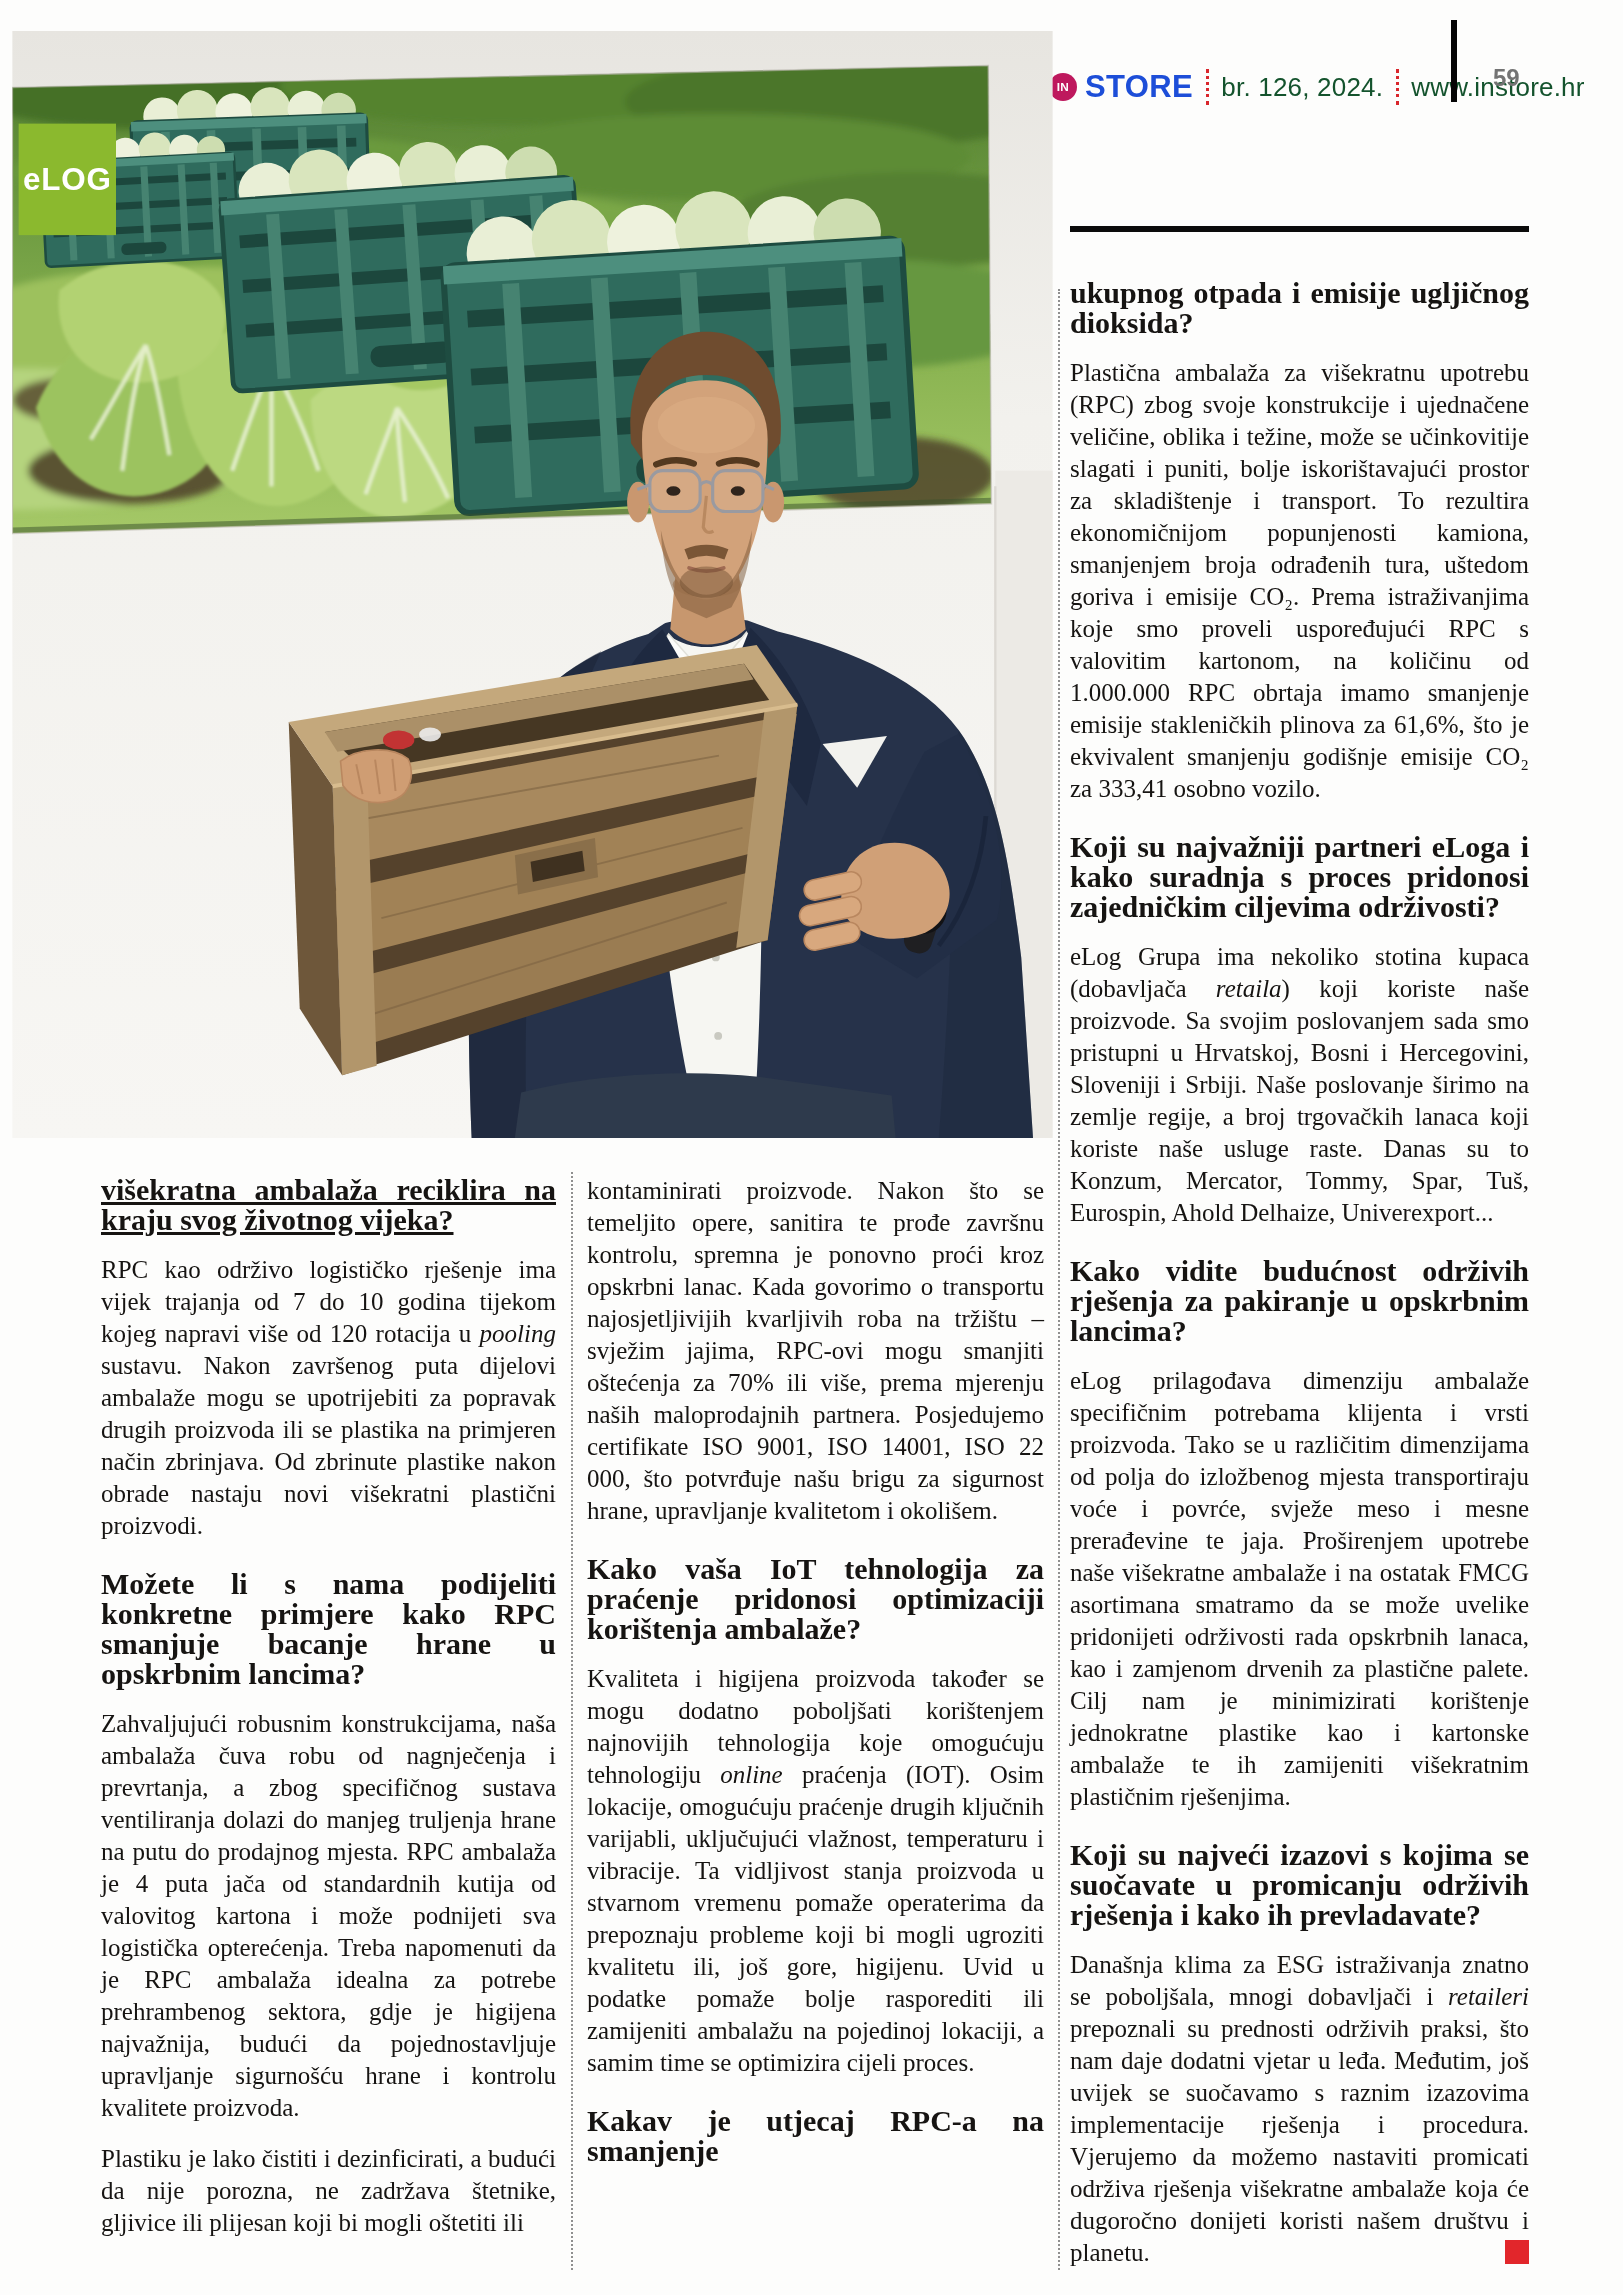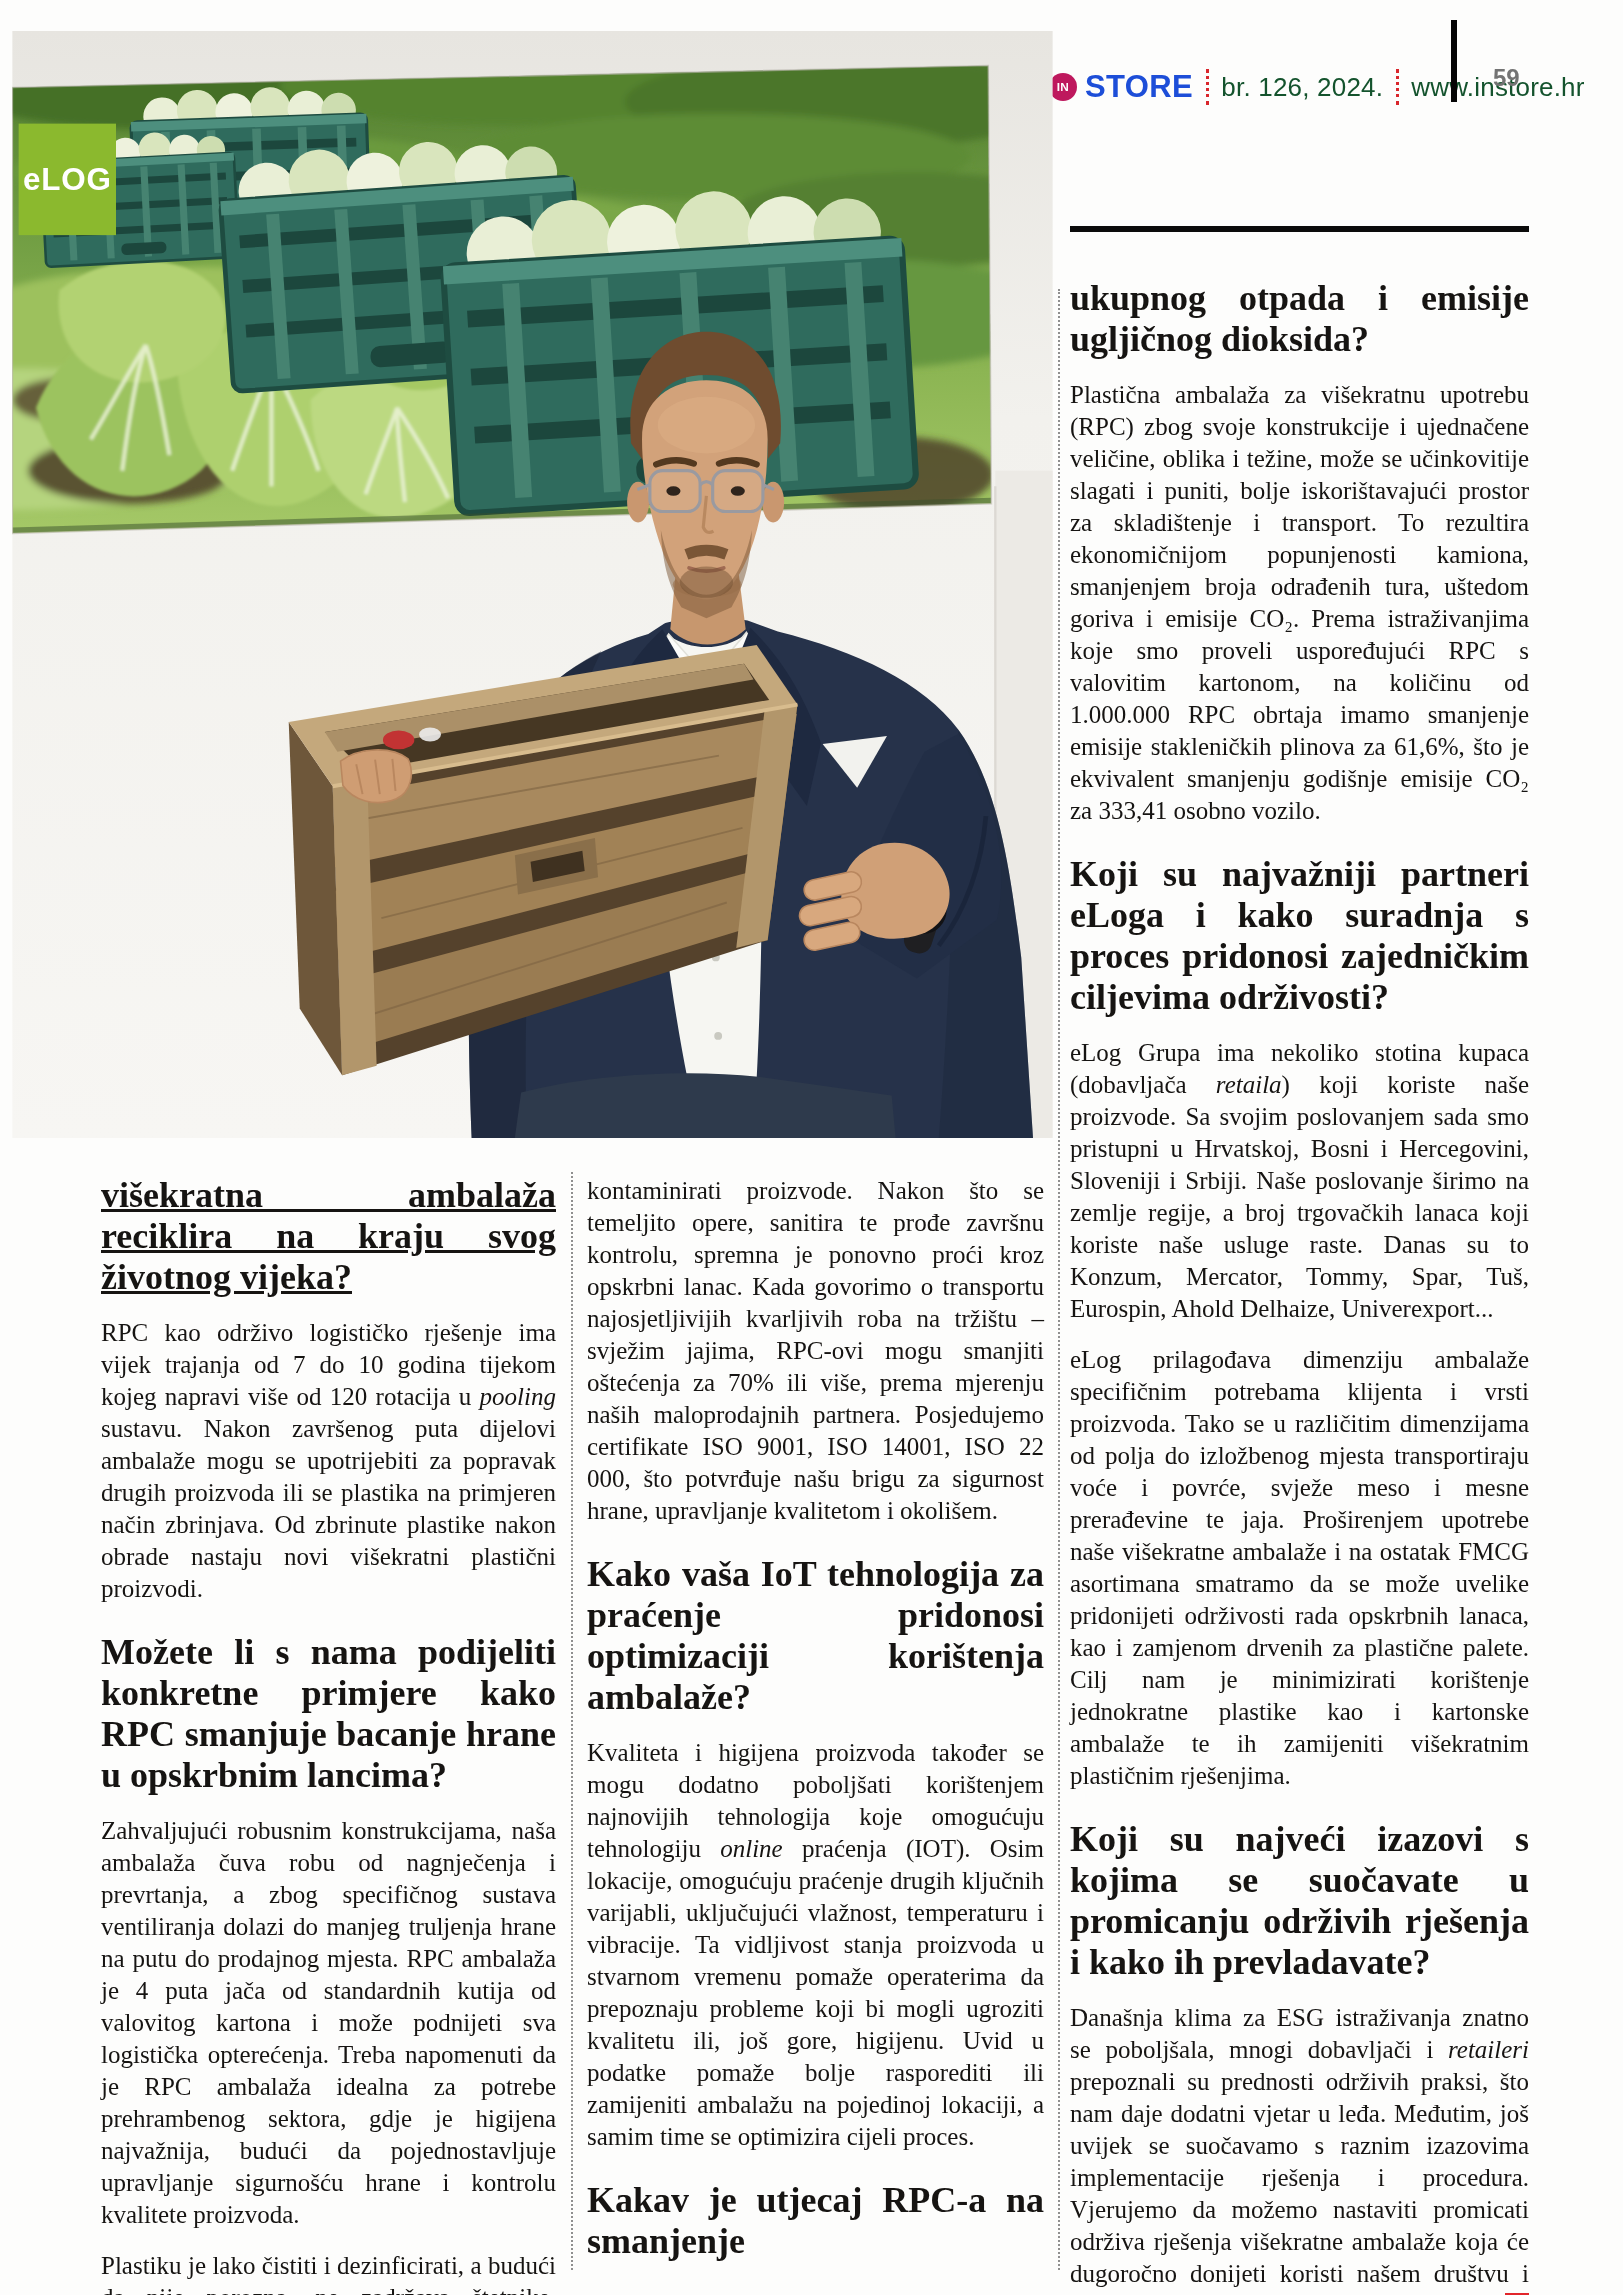"ukupnog otpada i emisije ugljičnog" .col h3 { font-size: 36px -> 30px; line-height: 41px -> 30px }
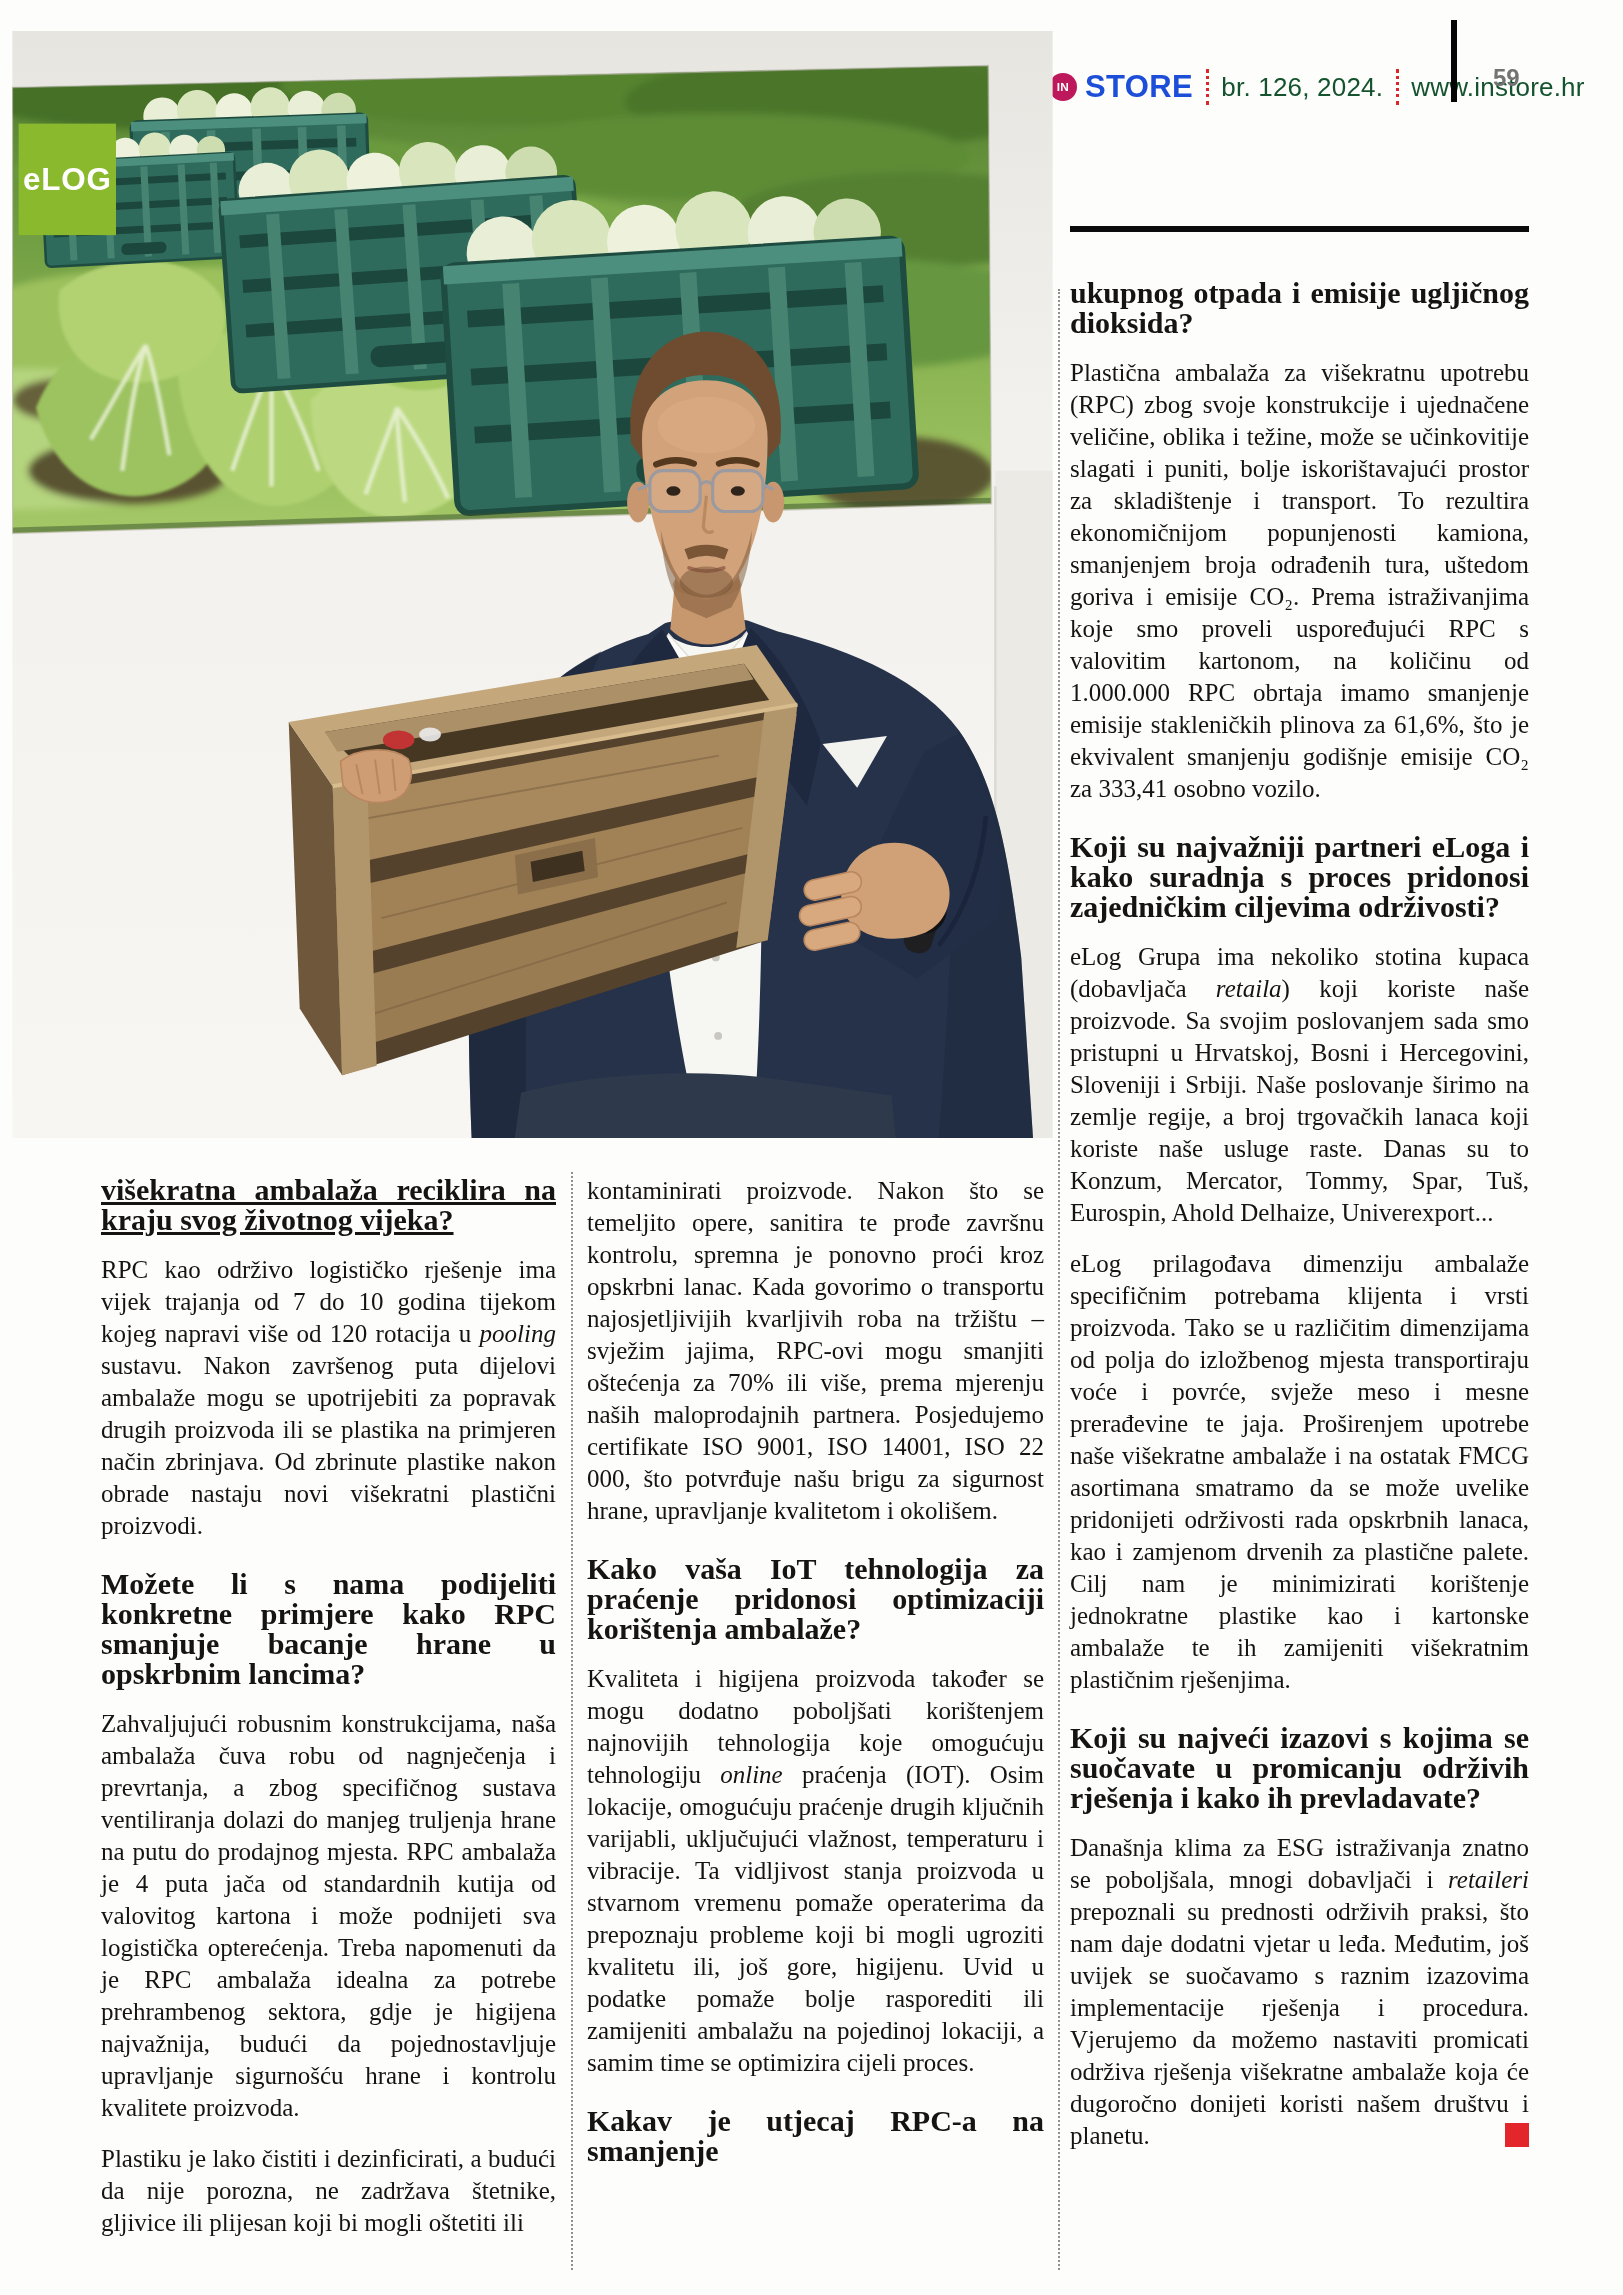"Kako vidite budućnost održivih rješenja" h3 { html: none -> <h3>Kako vidite budućnost održivih rješenja za pakiranje u opskrbnim lancima?</h3> }
